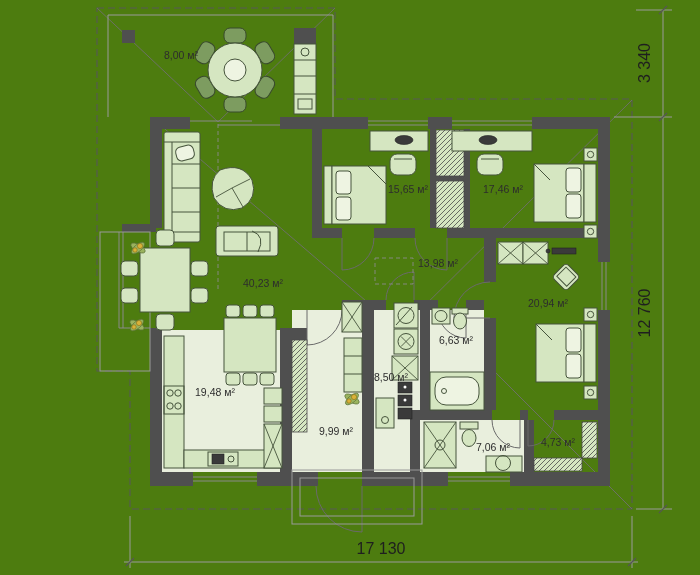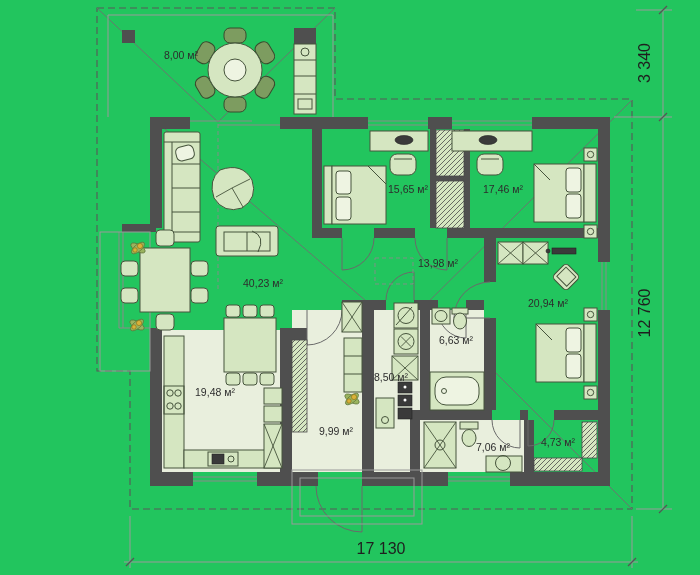"8,00 м²" #stage { background: #22c55e -> #4d7c0f }
